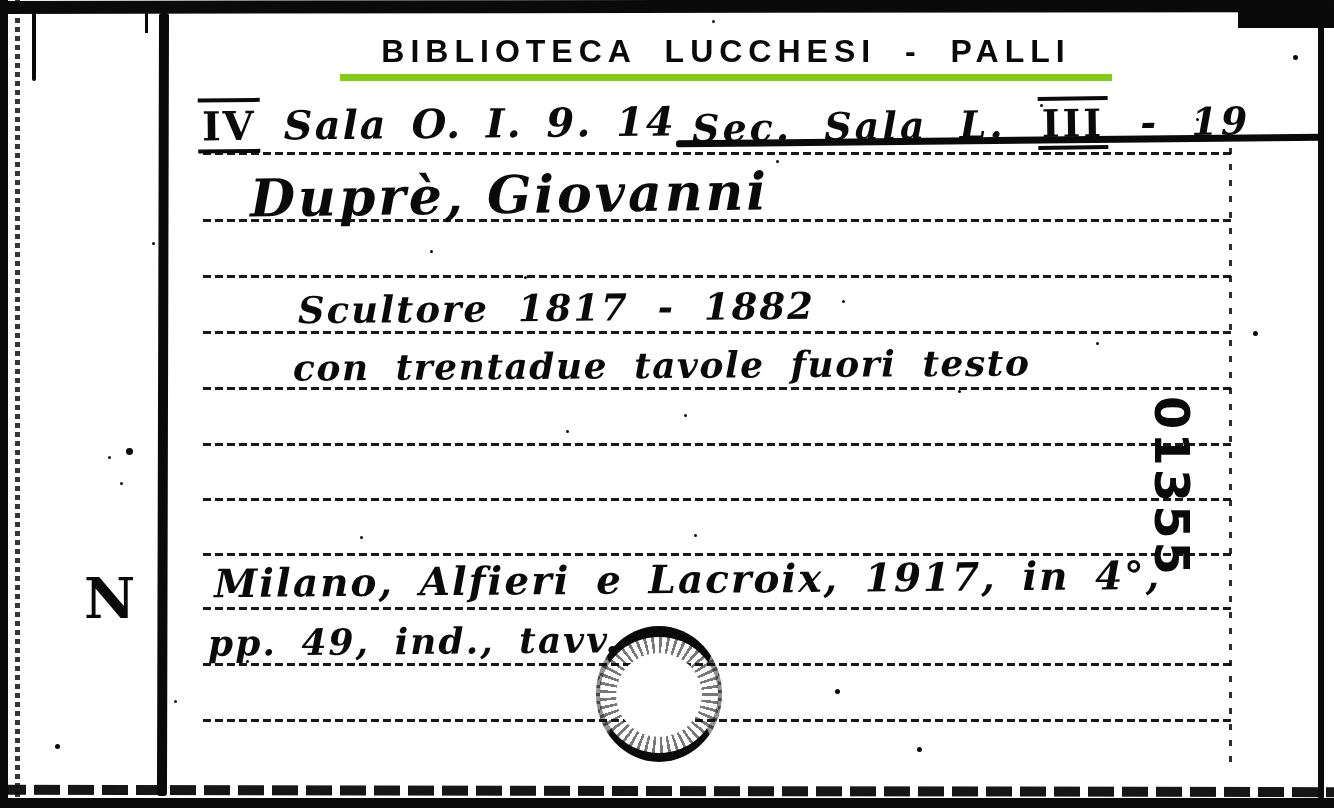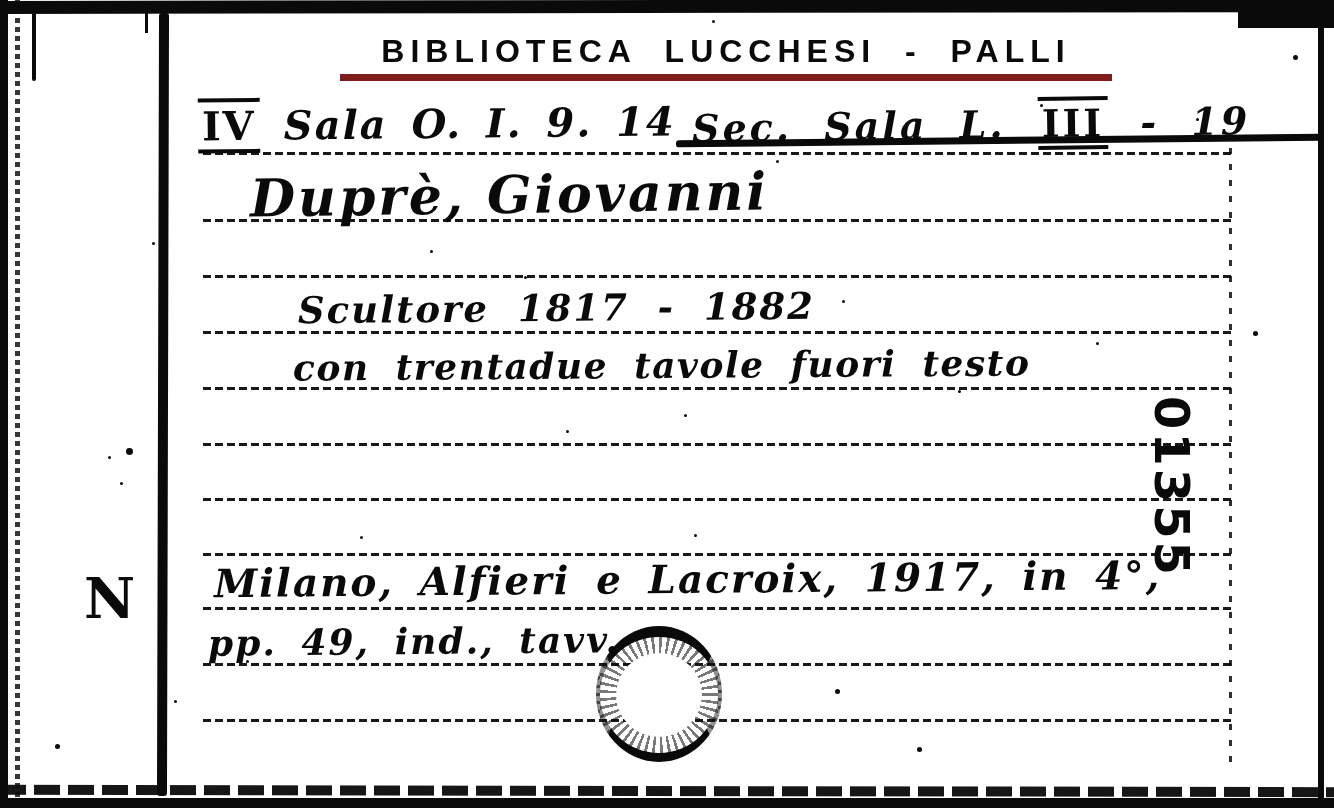"BIBLIOTECA LUCCHESI - PALLI" .header { border-bottom: 7px solid #7f1d1d -> 7px solid #84cc16 }
